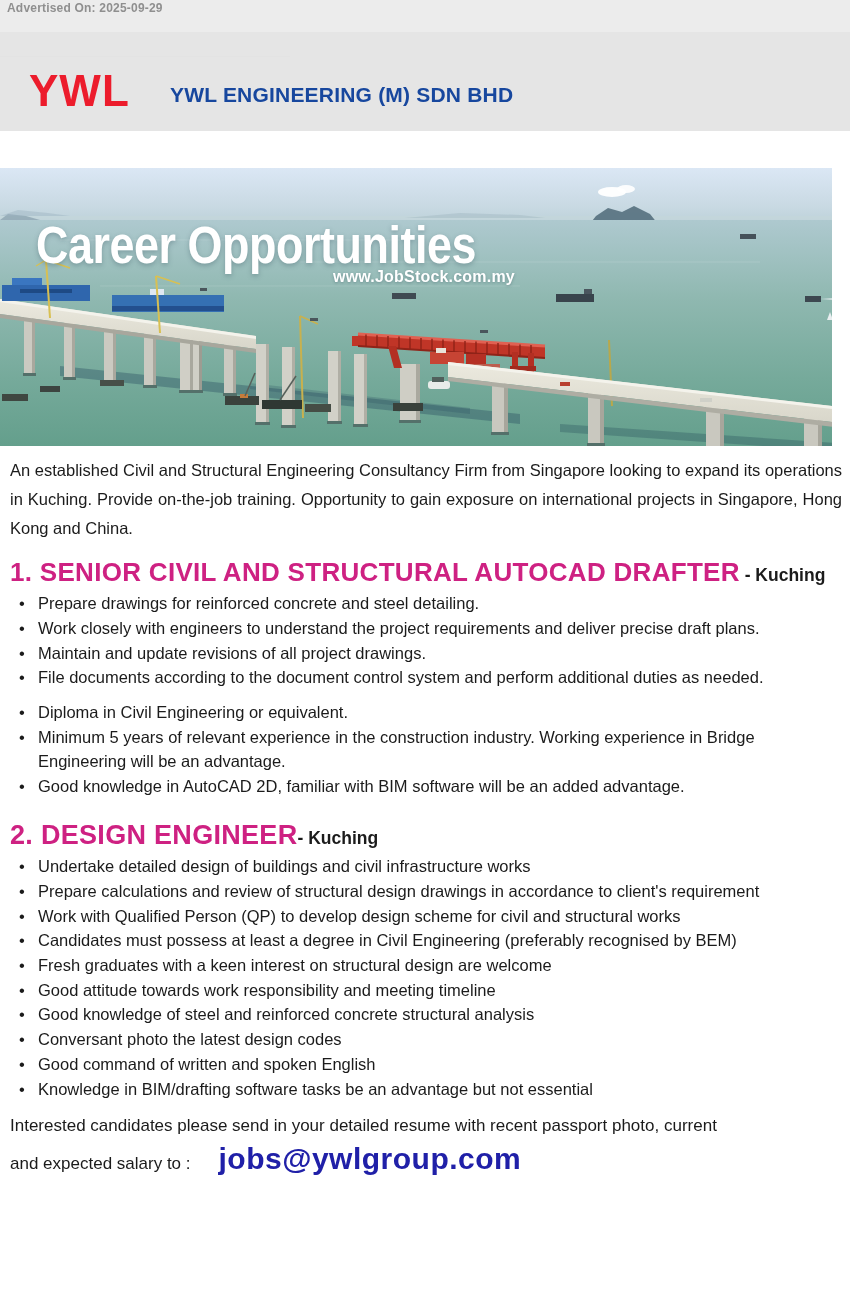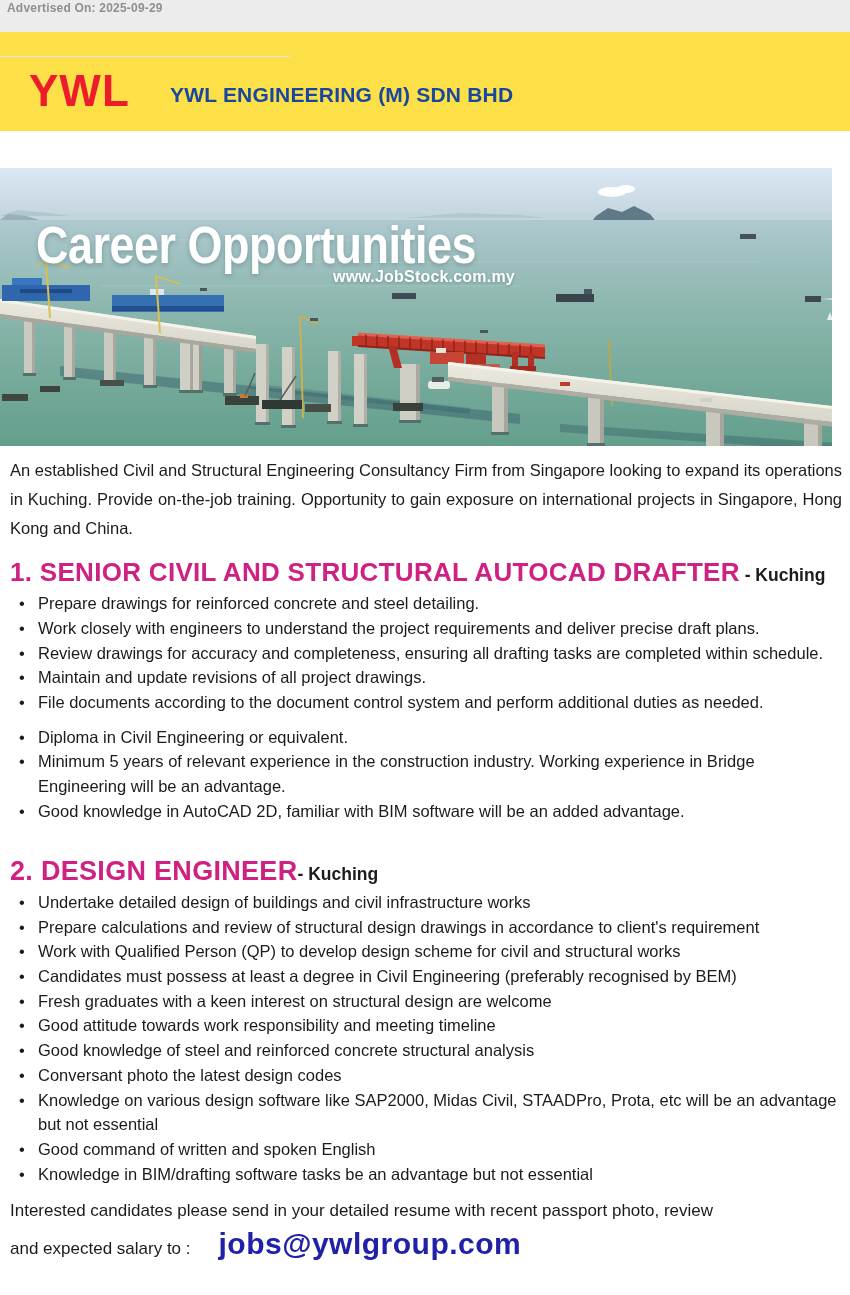"YWL" .header { background: #fde047 -> #e5e5e5 }
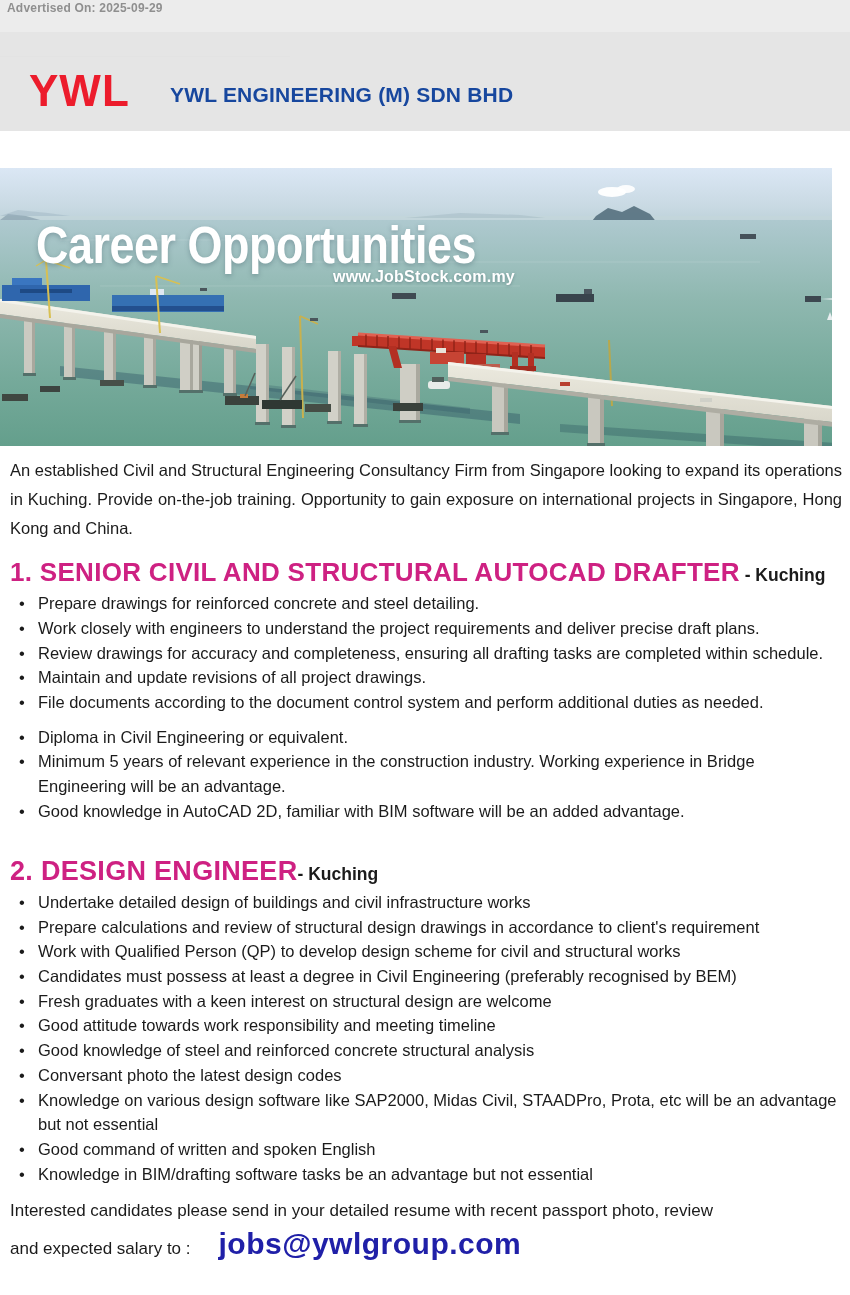"Review drawings for accuracy and" li { html: <li>Review drawings for accuracy and completeness, ensuring all drafting tasks are completed within schedule.</li> -> none }
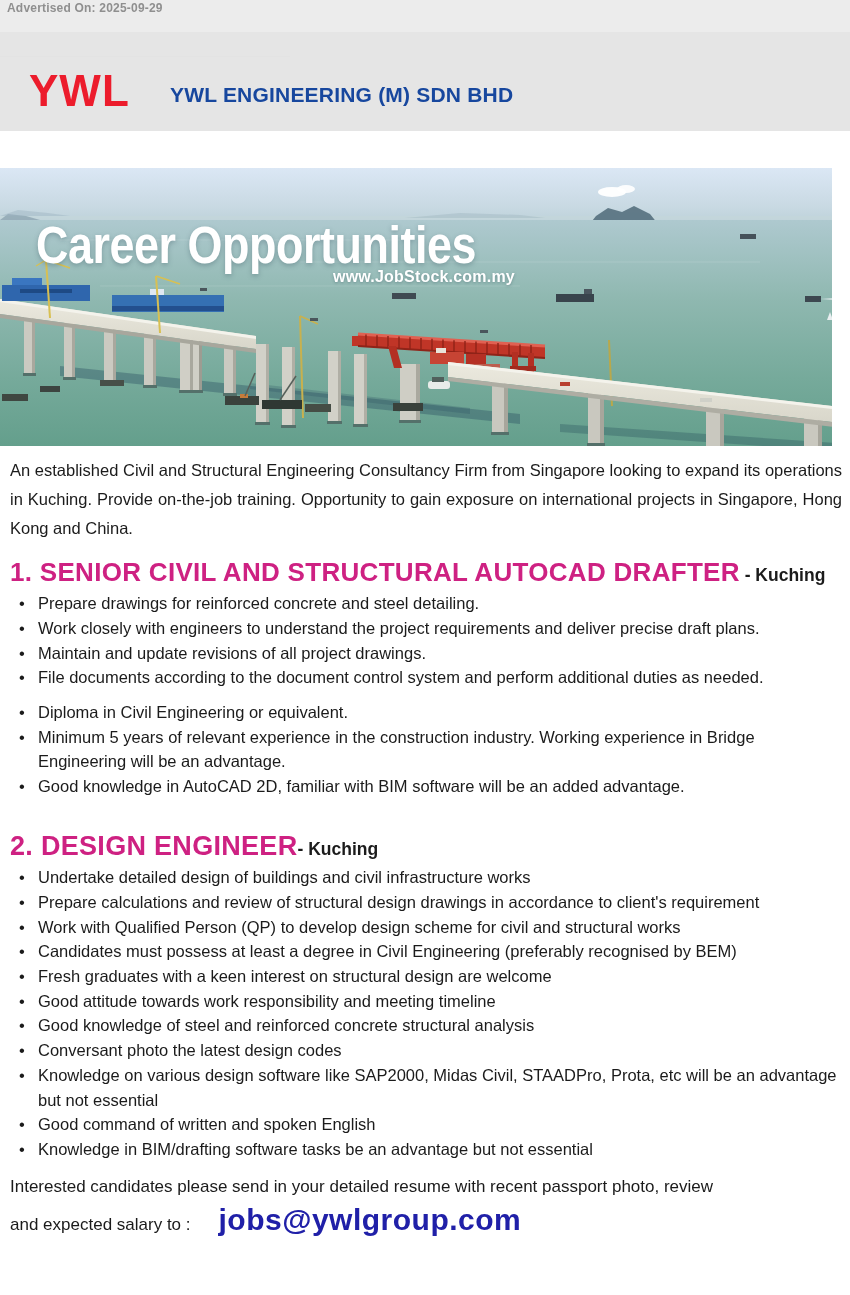"2. DESIGN ENGINEER- Kuching" h2.job2 { margin-top: 31px -> 20px }
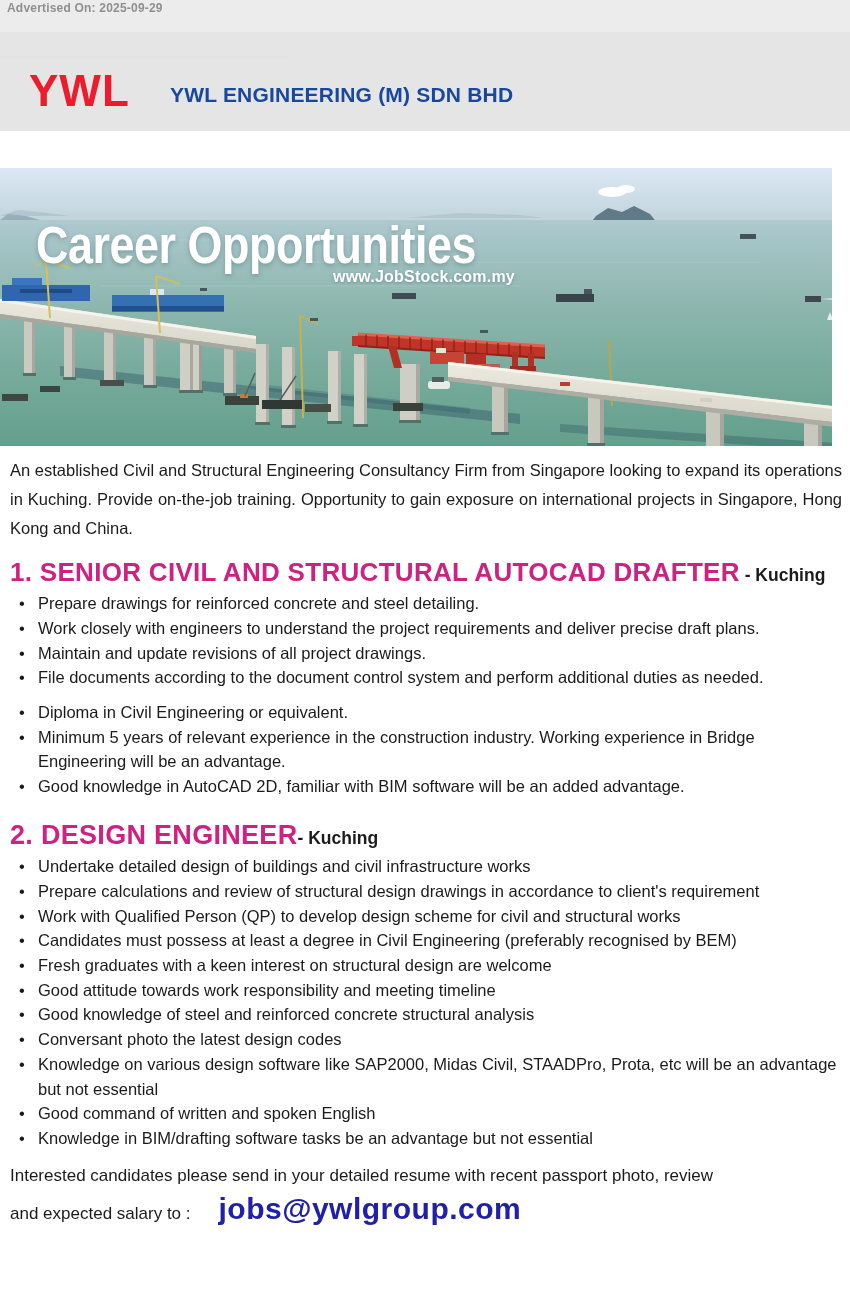"Knowledge on various design software" li { html: <li>Knowledge on various design software like SAP2000, Midas Civil, STAADPro, Prota, etc will be an advantage but not essential</li> -> none }
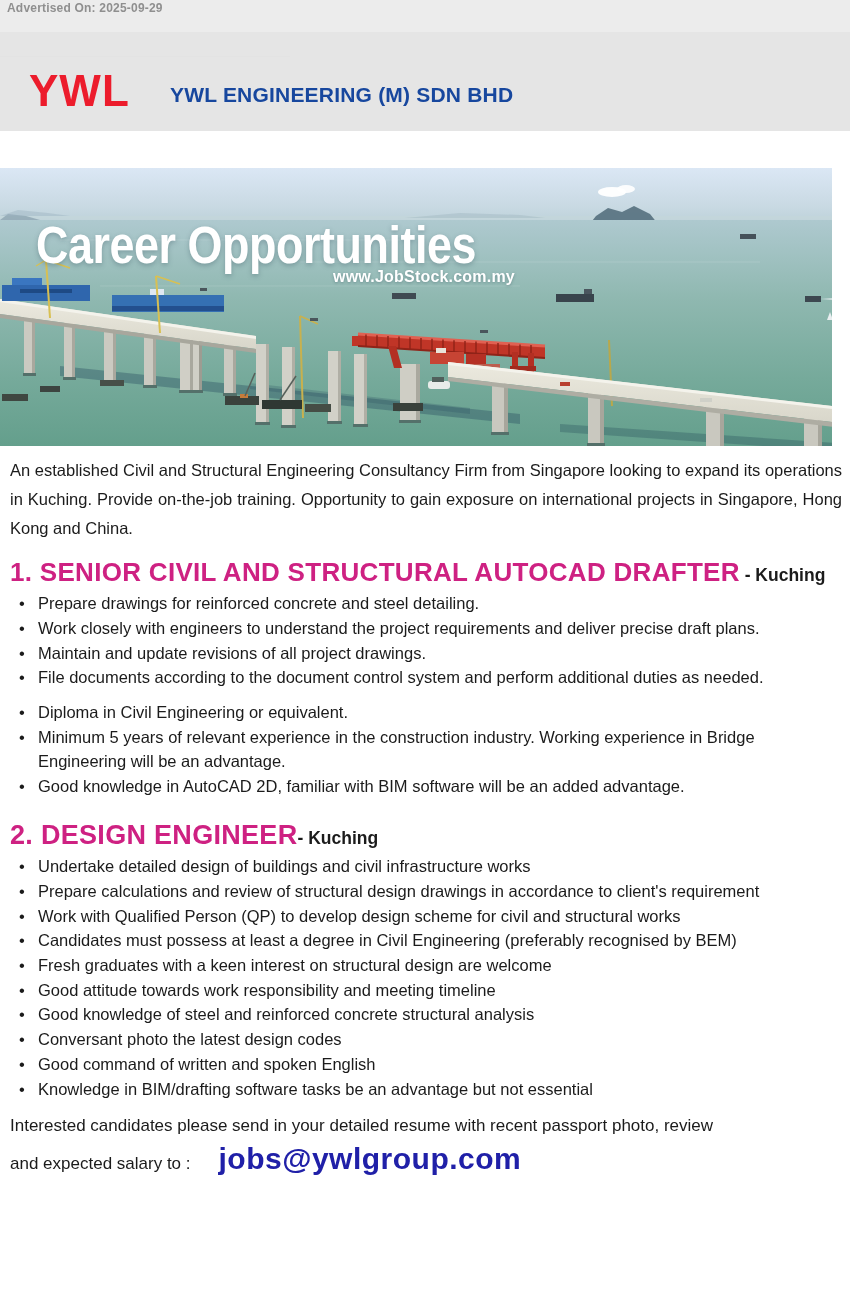"Interested candidates please send in" p.footer-line { text: review -> current }
